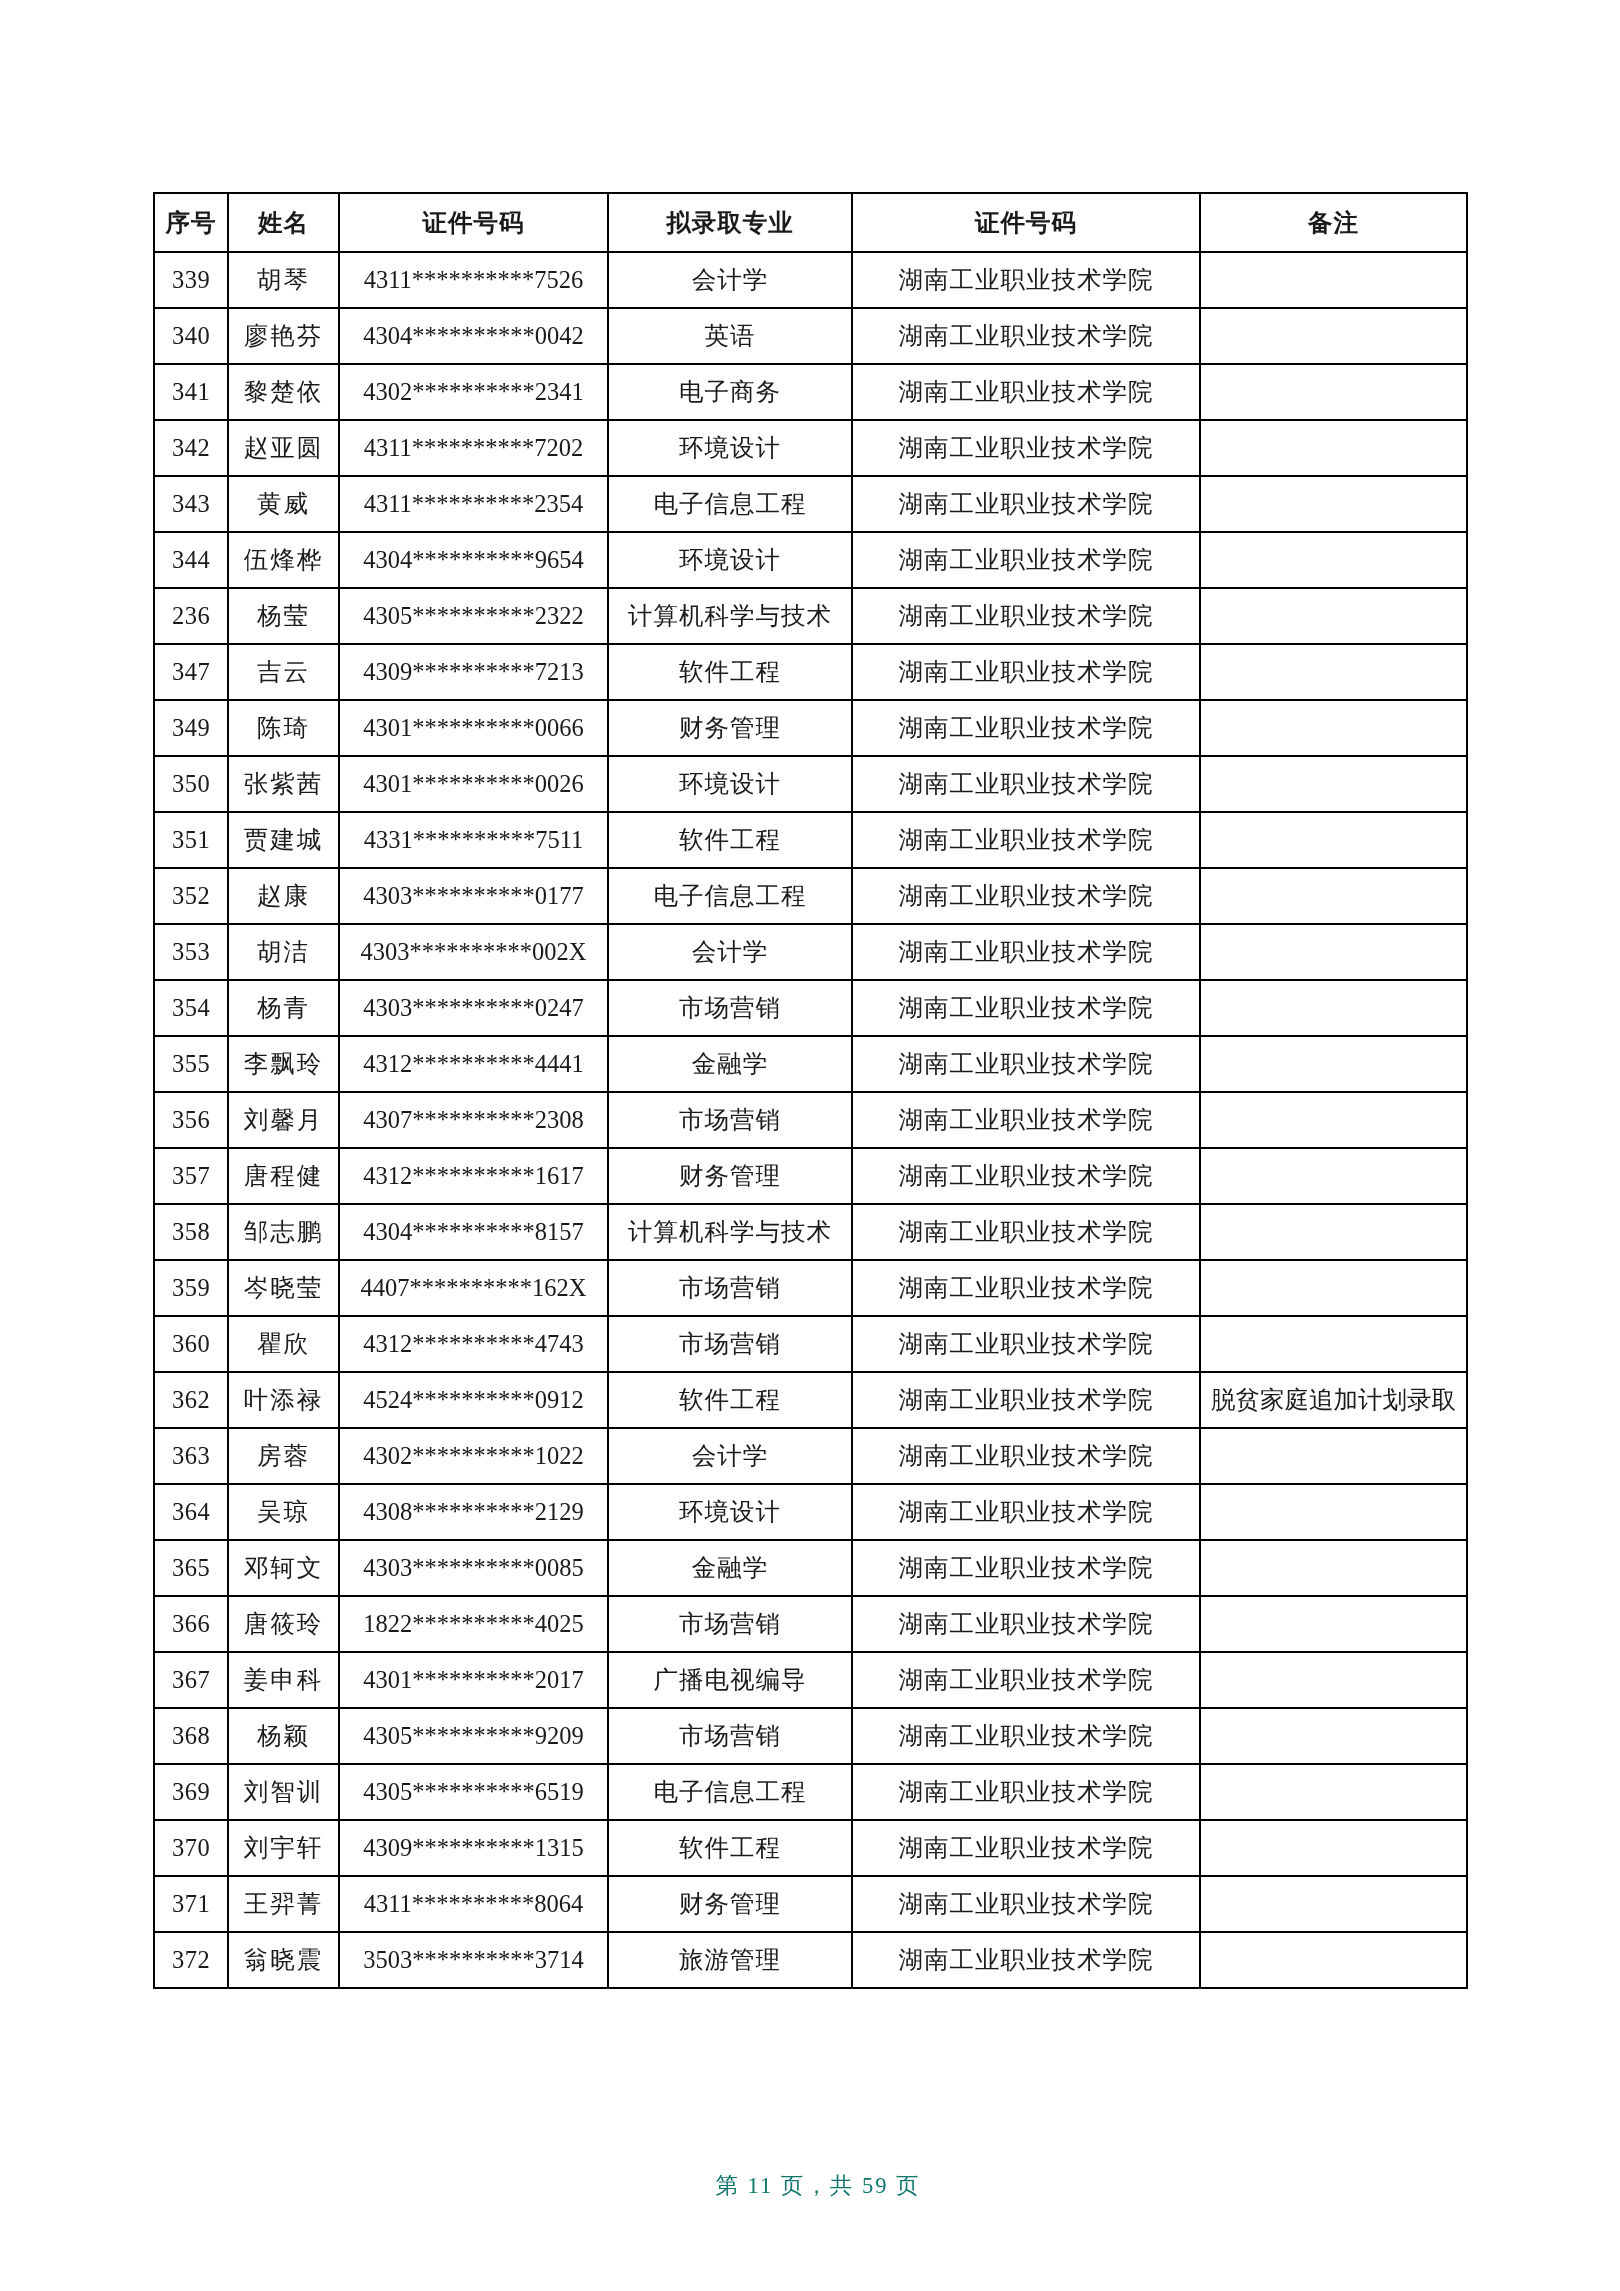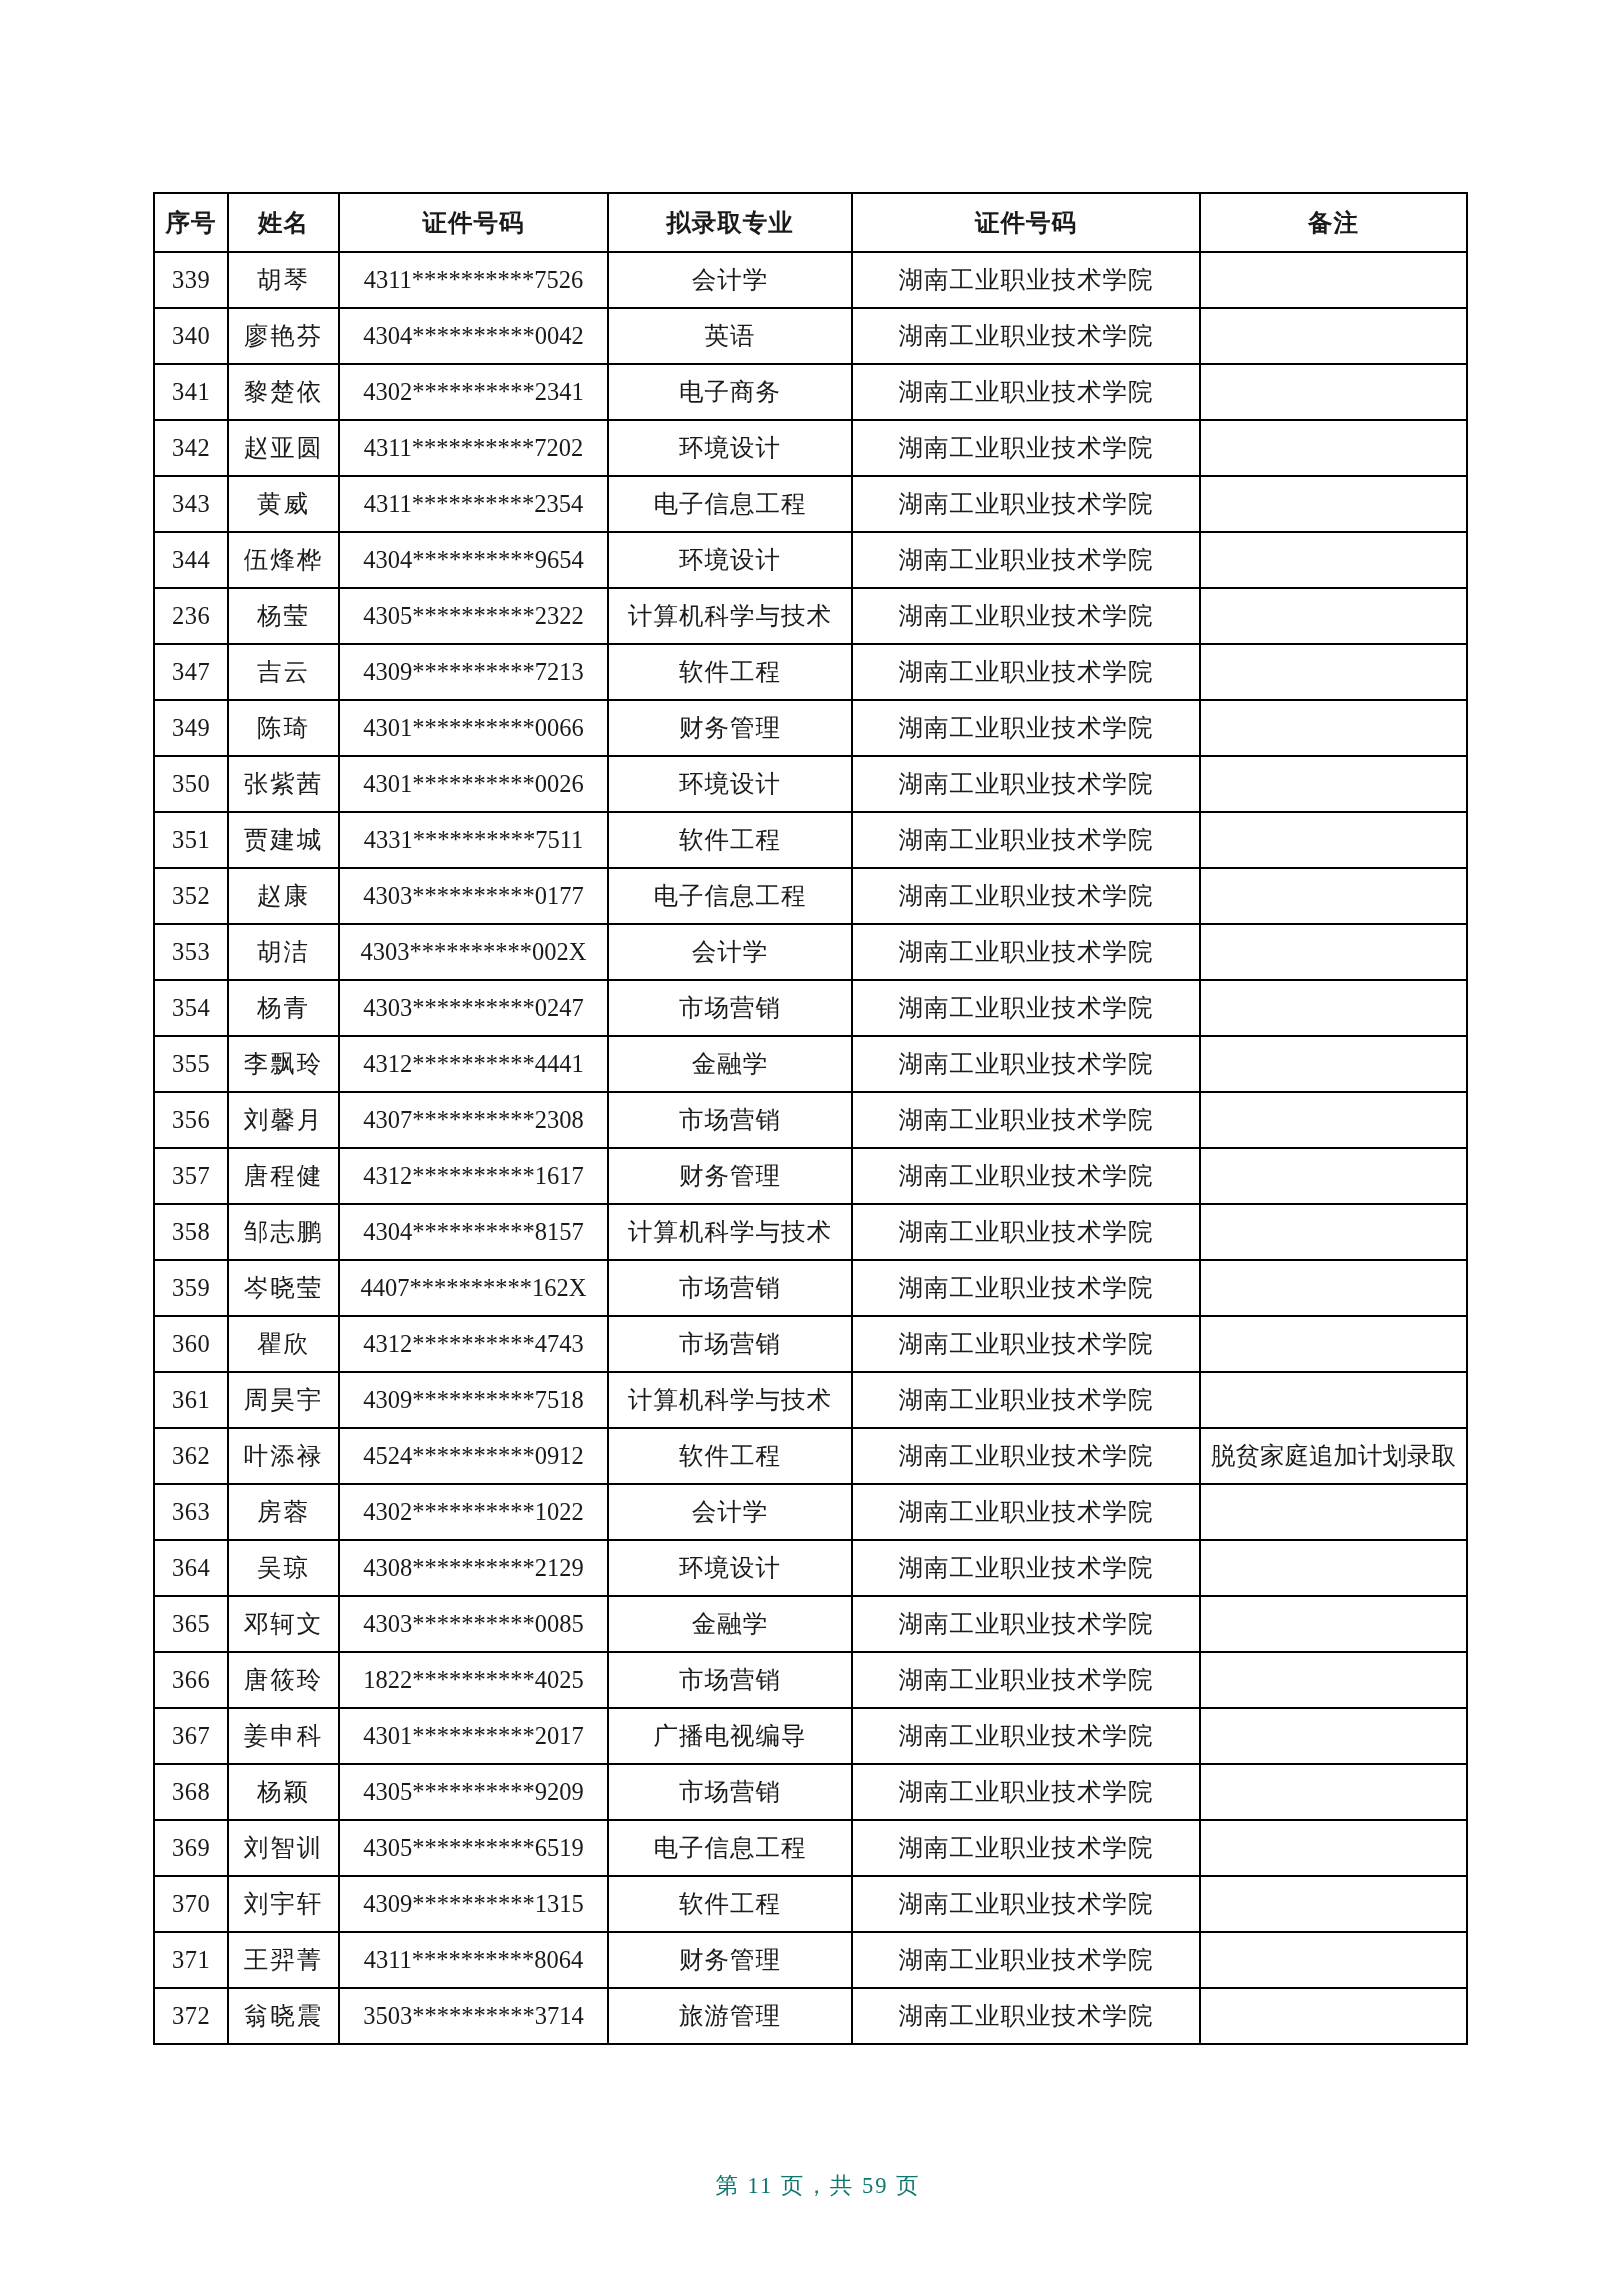"361" tr { html: <tr> <td>361</td> <td>周昊宇</td> <td>4309**********7518</td> <td>计算机科学与技术</td> <td>湖南工业职业技术学院</td> <td></td> </tr> -> none }
